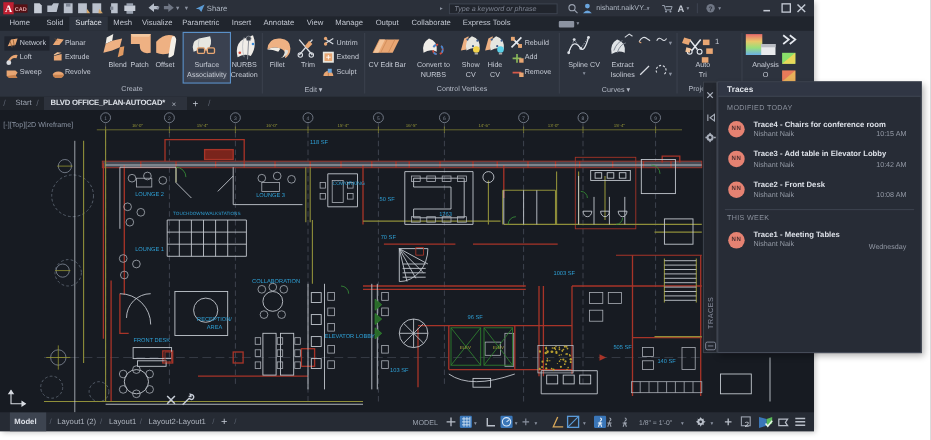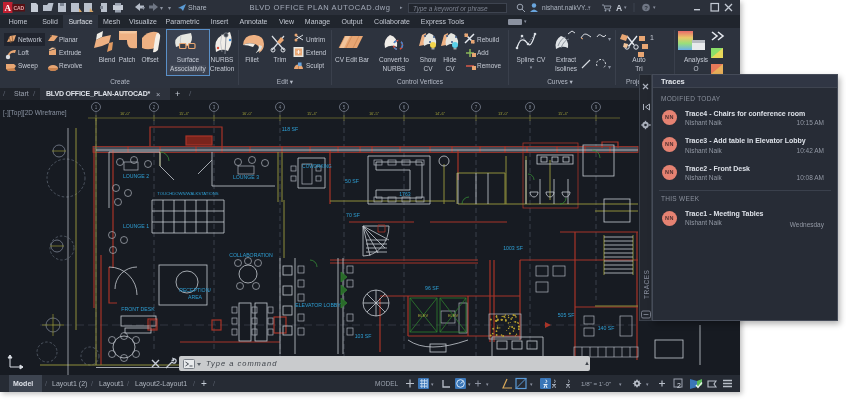"BLVD OFFICE PLAN AUTOCAD.dwg" div { html: <div>BLVD OFFICE PLAN AUTOCAD.dwg</div> -> none }
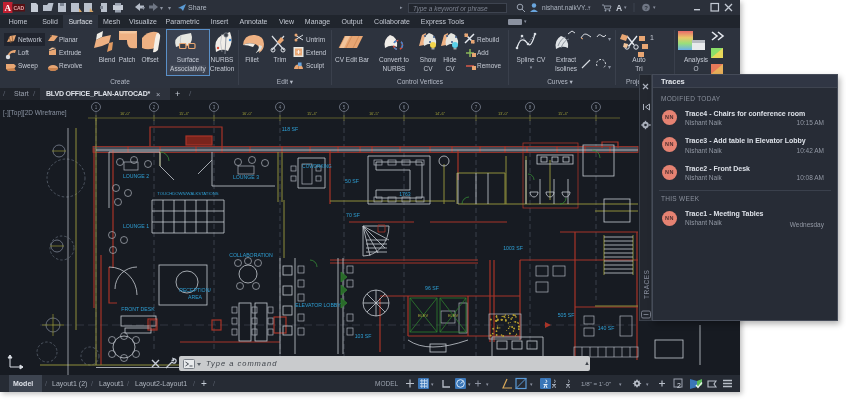"Type a command" div { html: <div> <svg> <rect></rect> <path></path> <path></path> </svg> <span>Type a command</span> <span>▲</span> </div> -> none }
